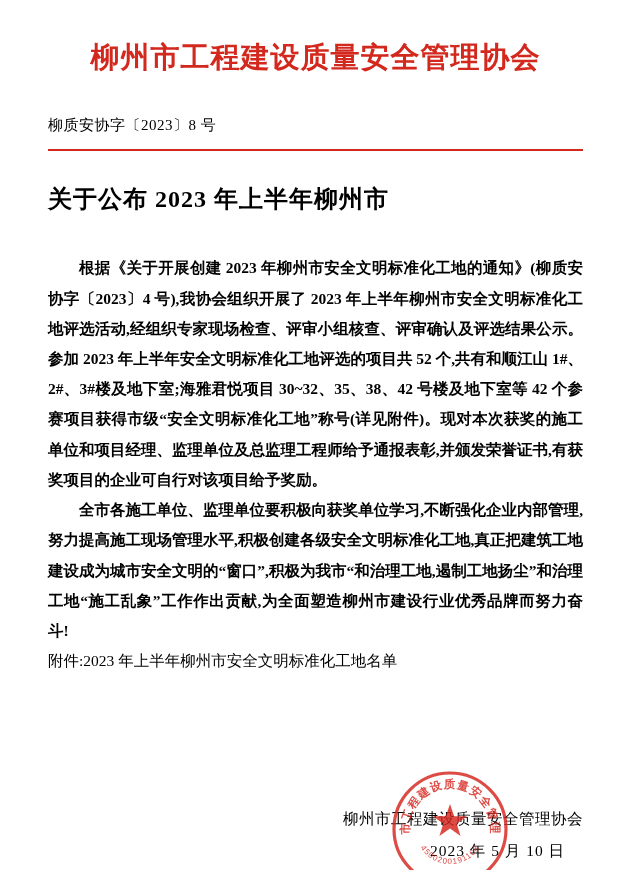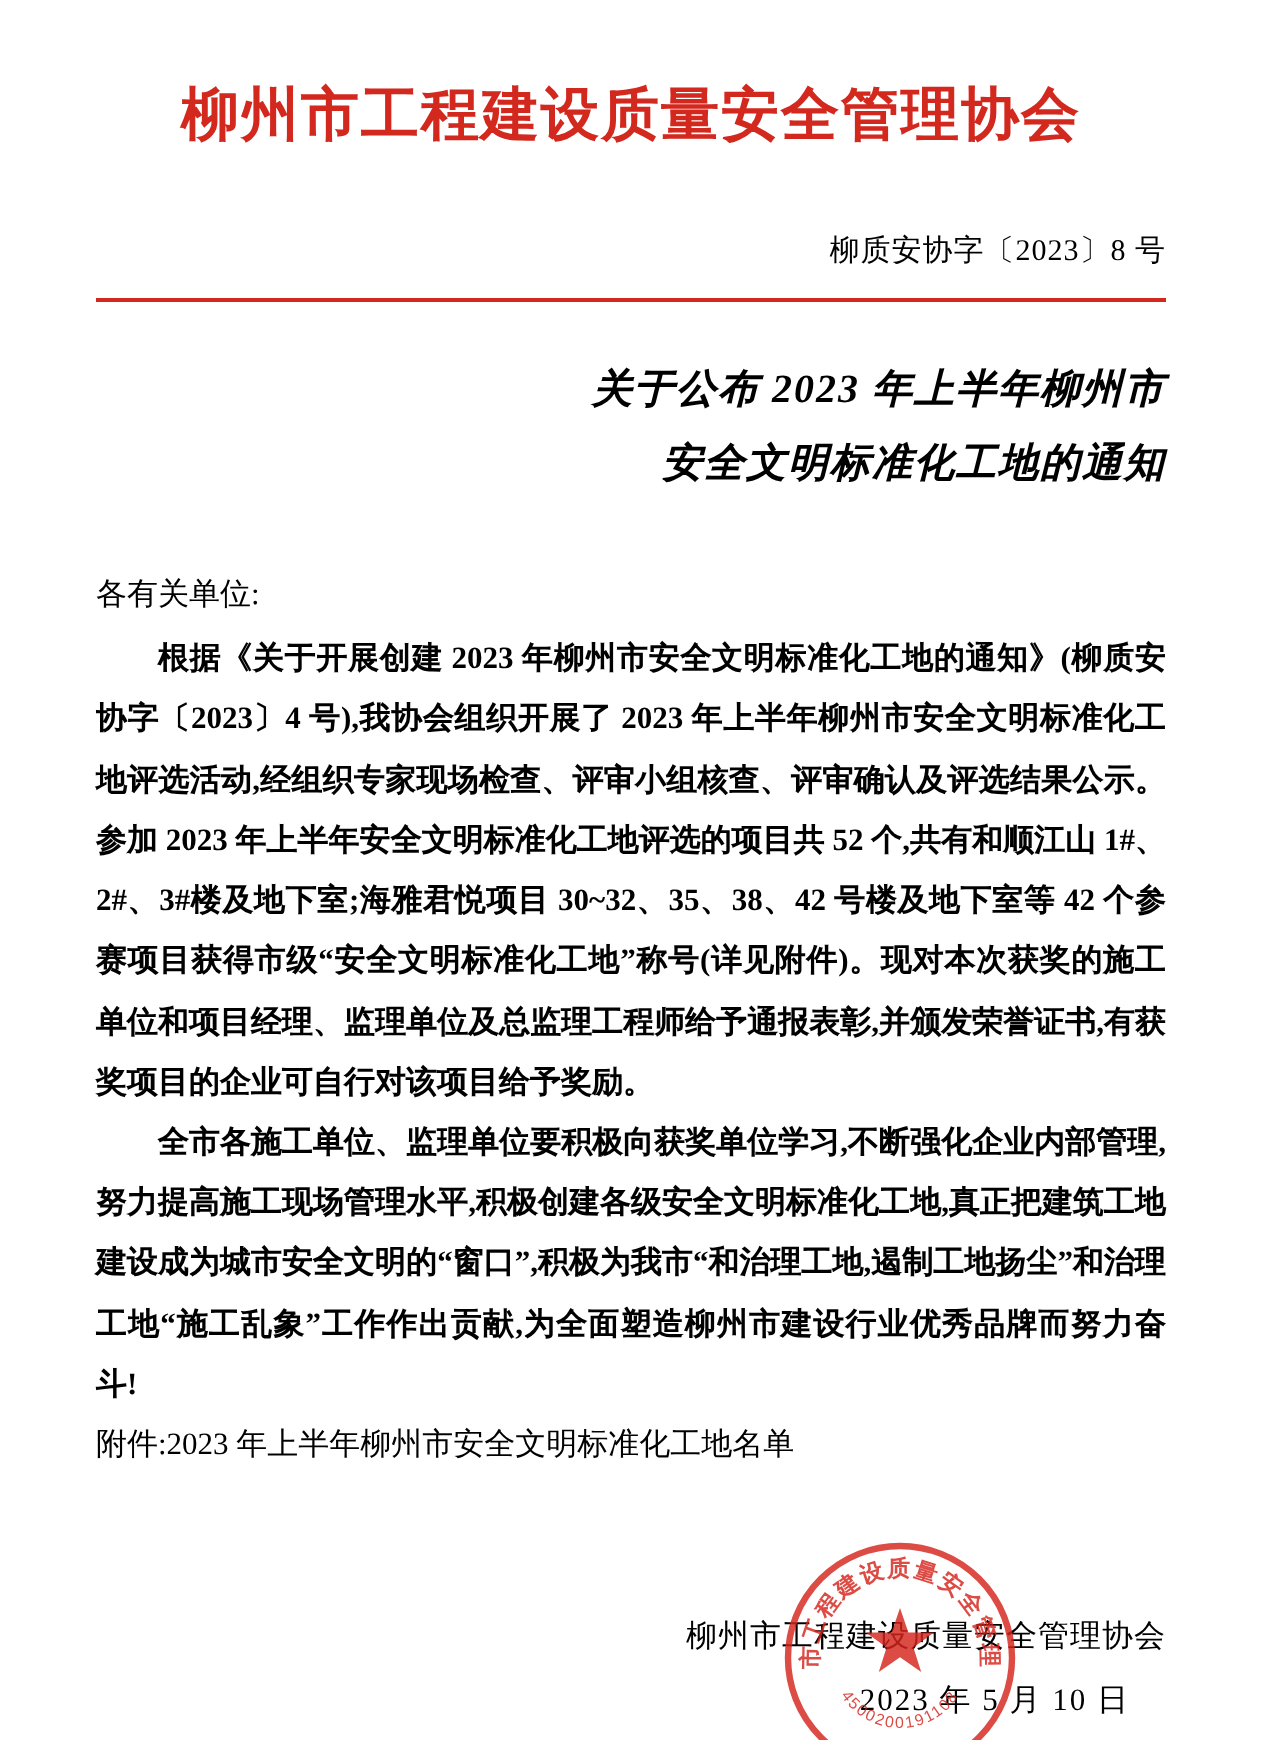"柳质安协字〔2023〕8 号" .doc-number { text-align: right -> left }
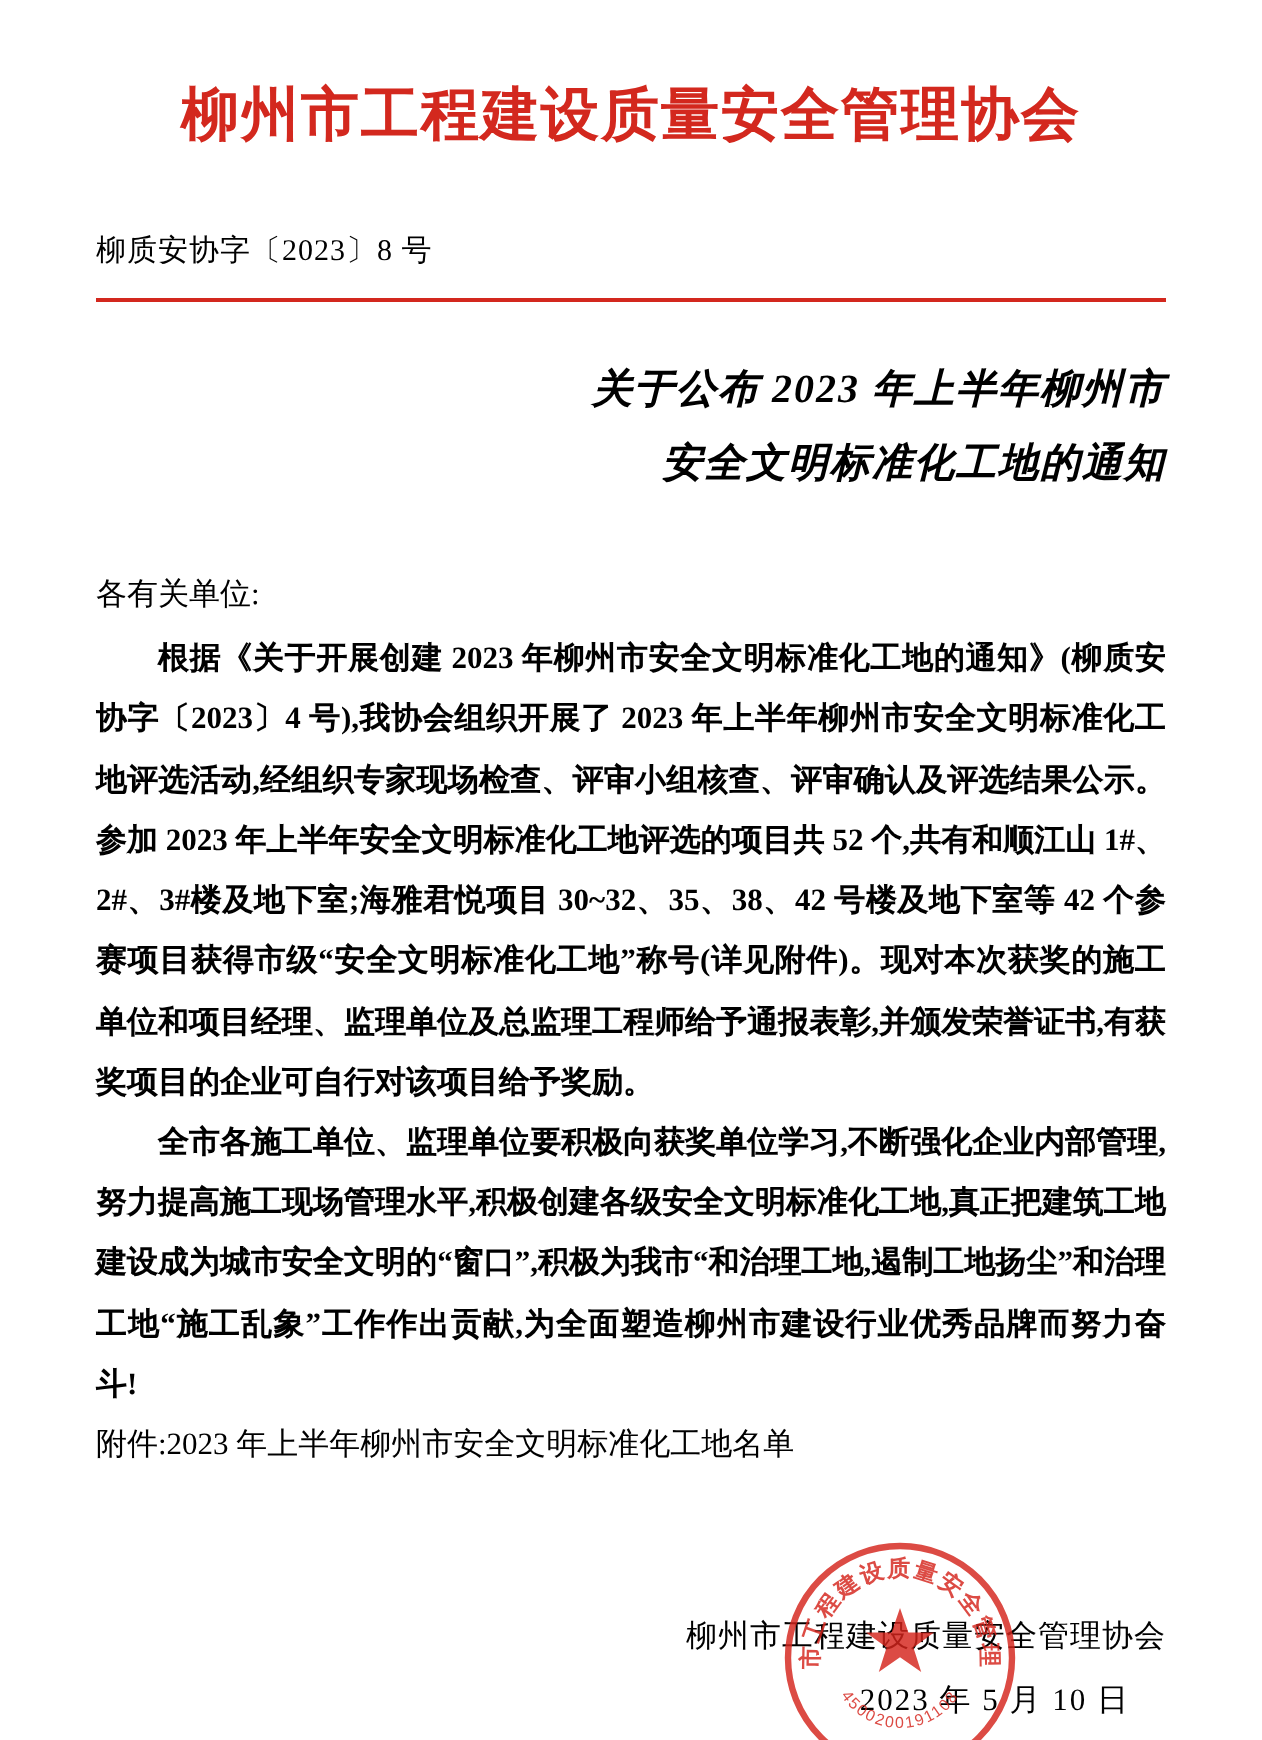"关于公布 2023 年上半年柳州市" .doc-title { font-size: 20px -> 24px; font-style: italic -> none; text-align: right -> left }
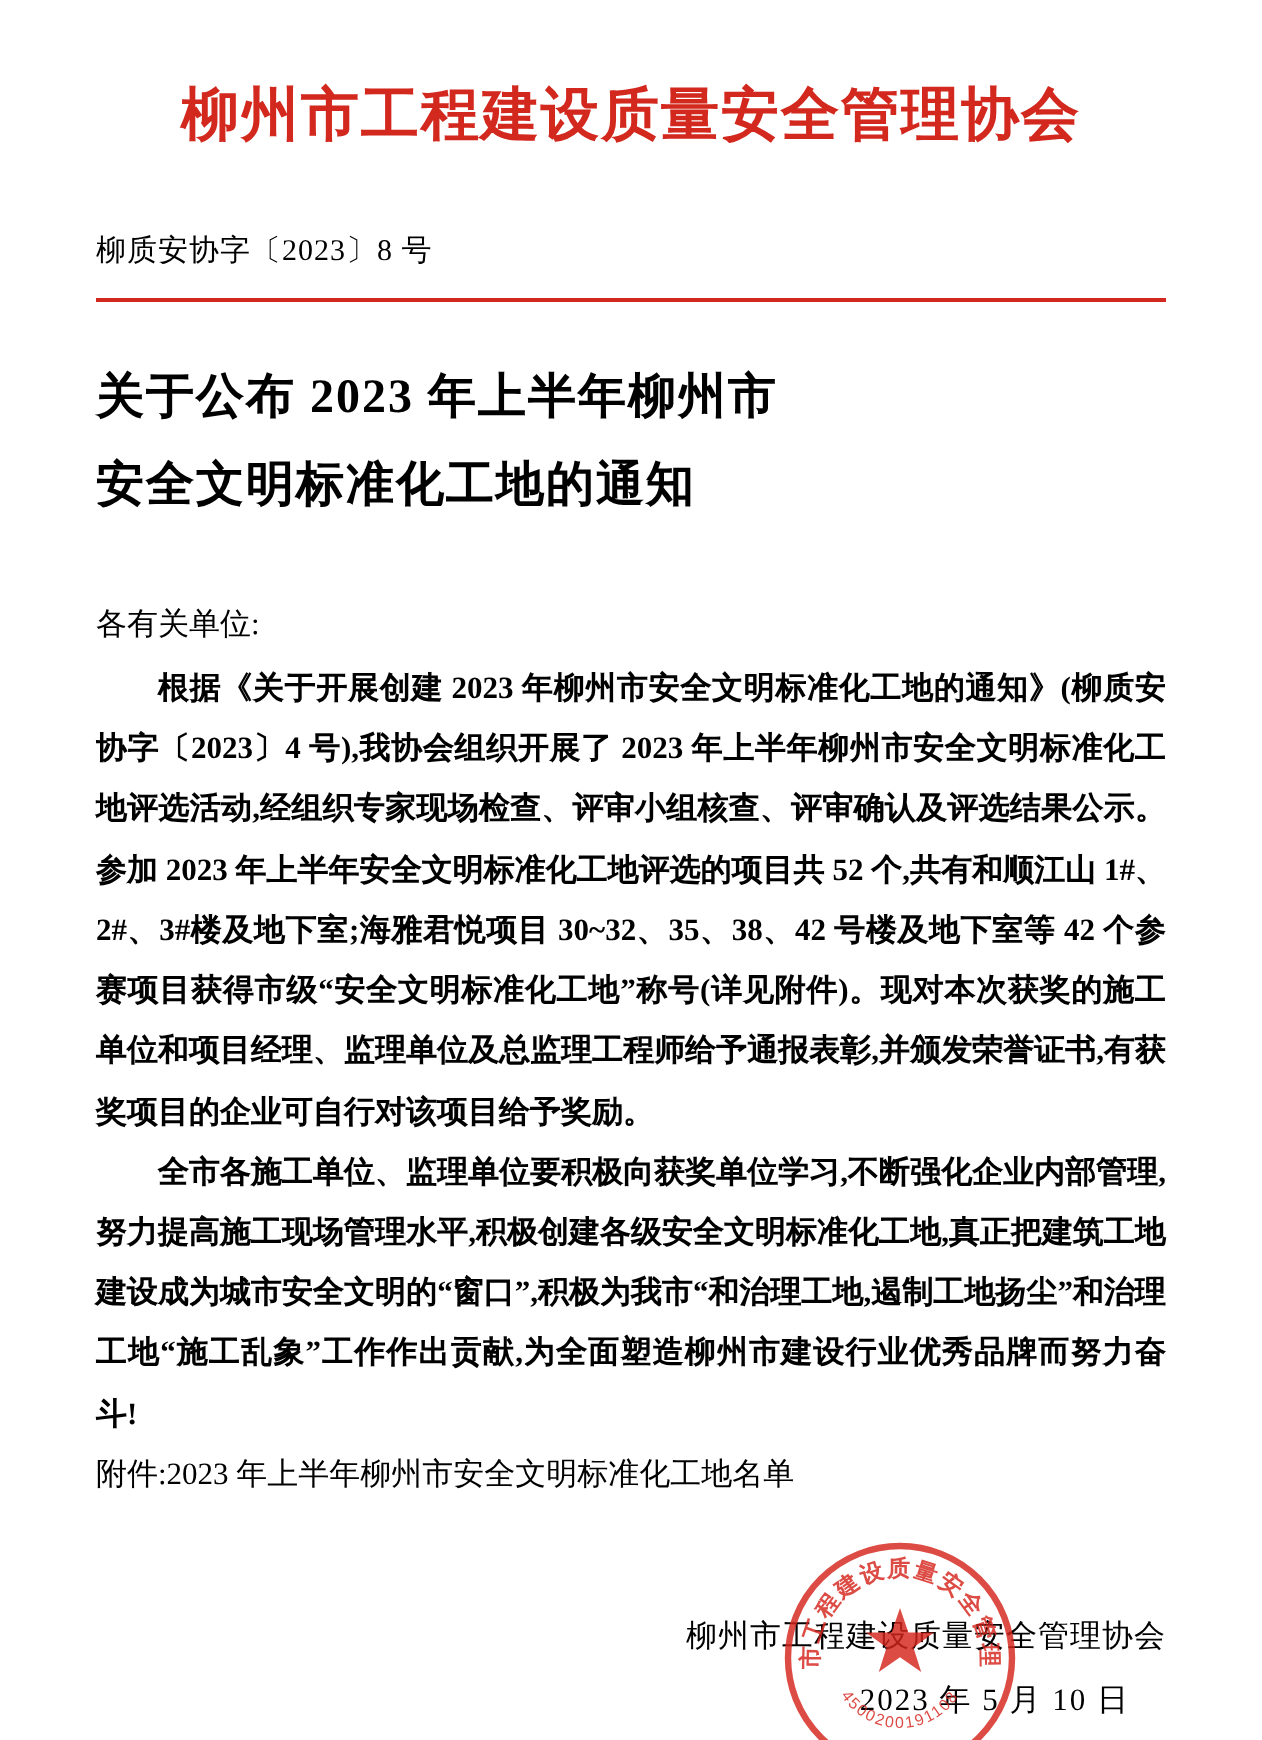"安全文明标准化工地的通知" div { html: <div>安全文明标准化工地的通知</div> -> none }
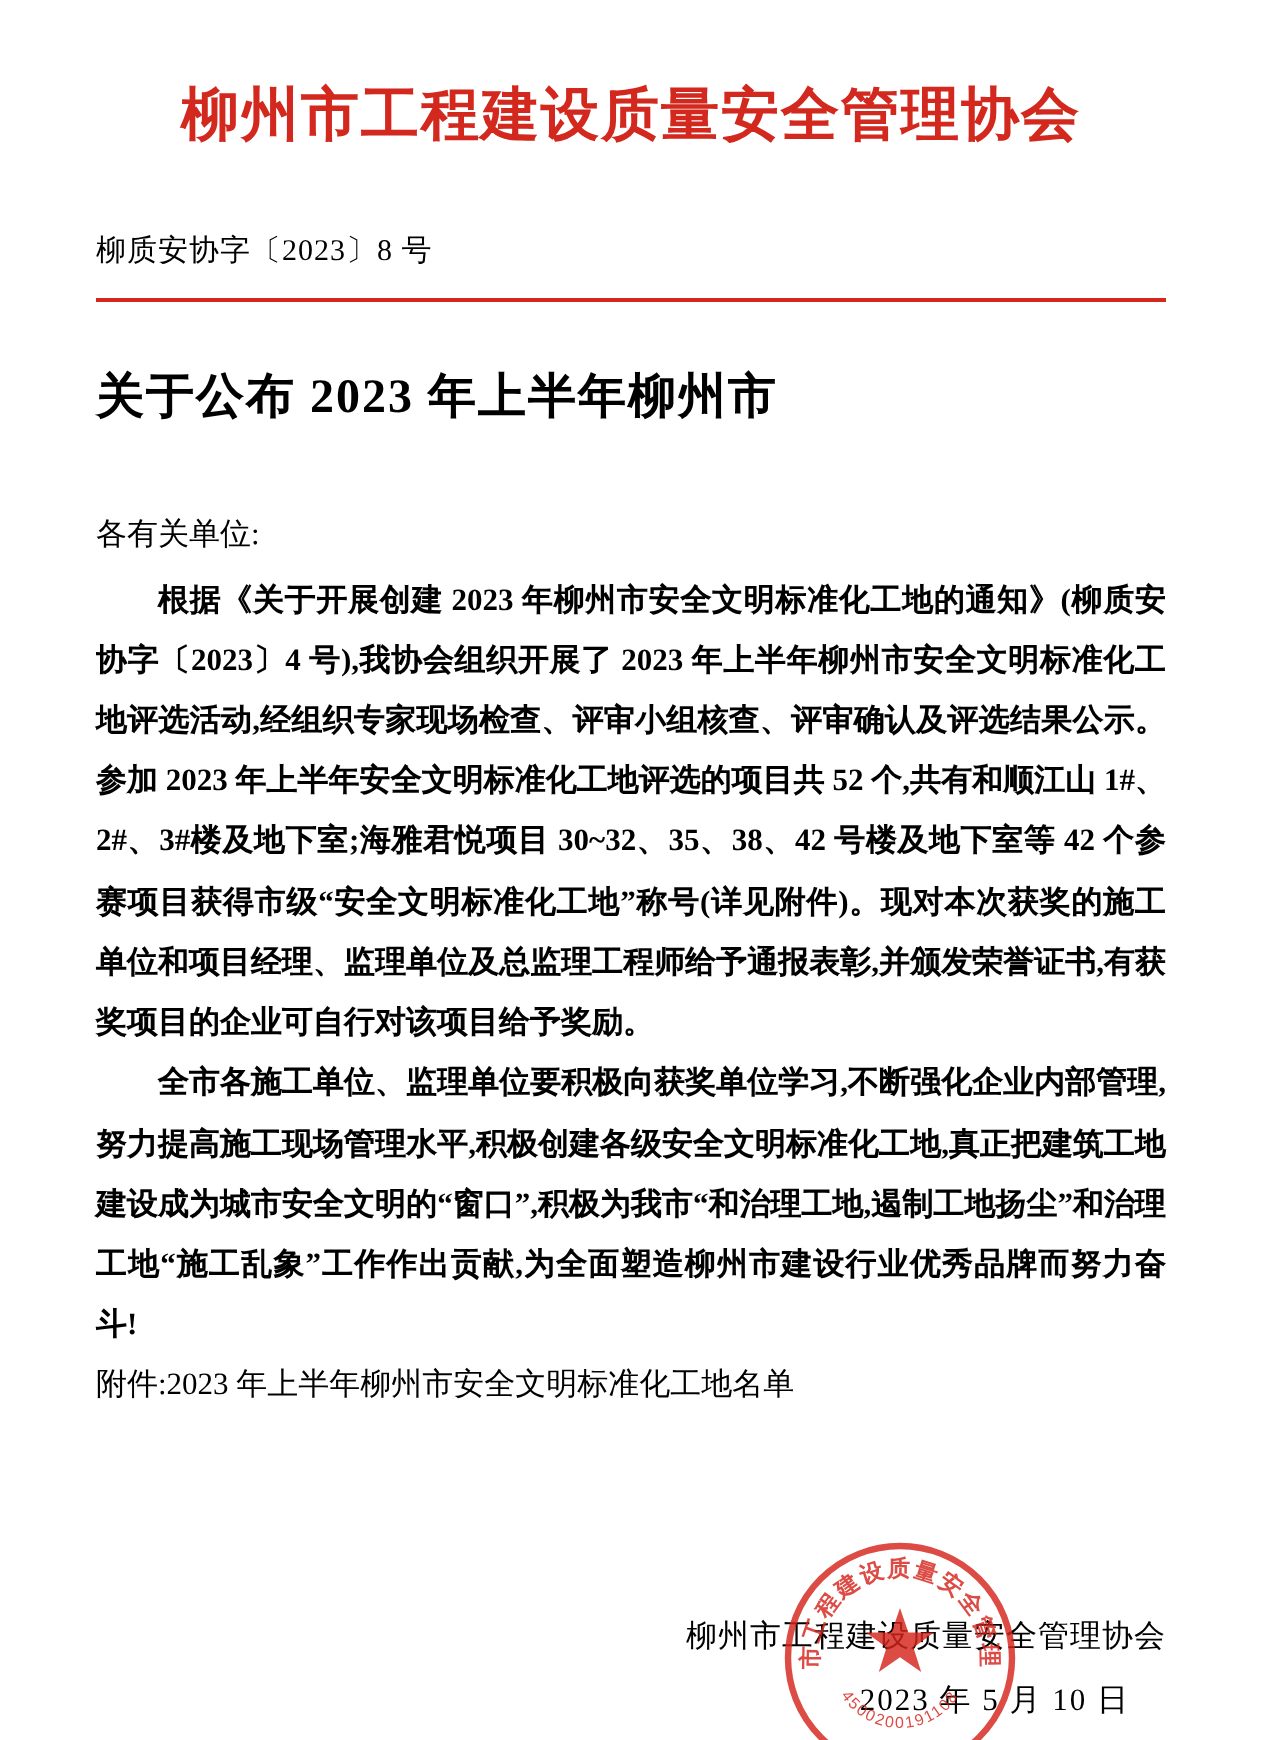"各有关单位:" p.salutation { html: <p>各有关单位:</p> -> none }
